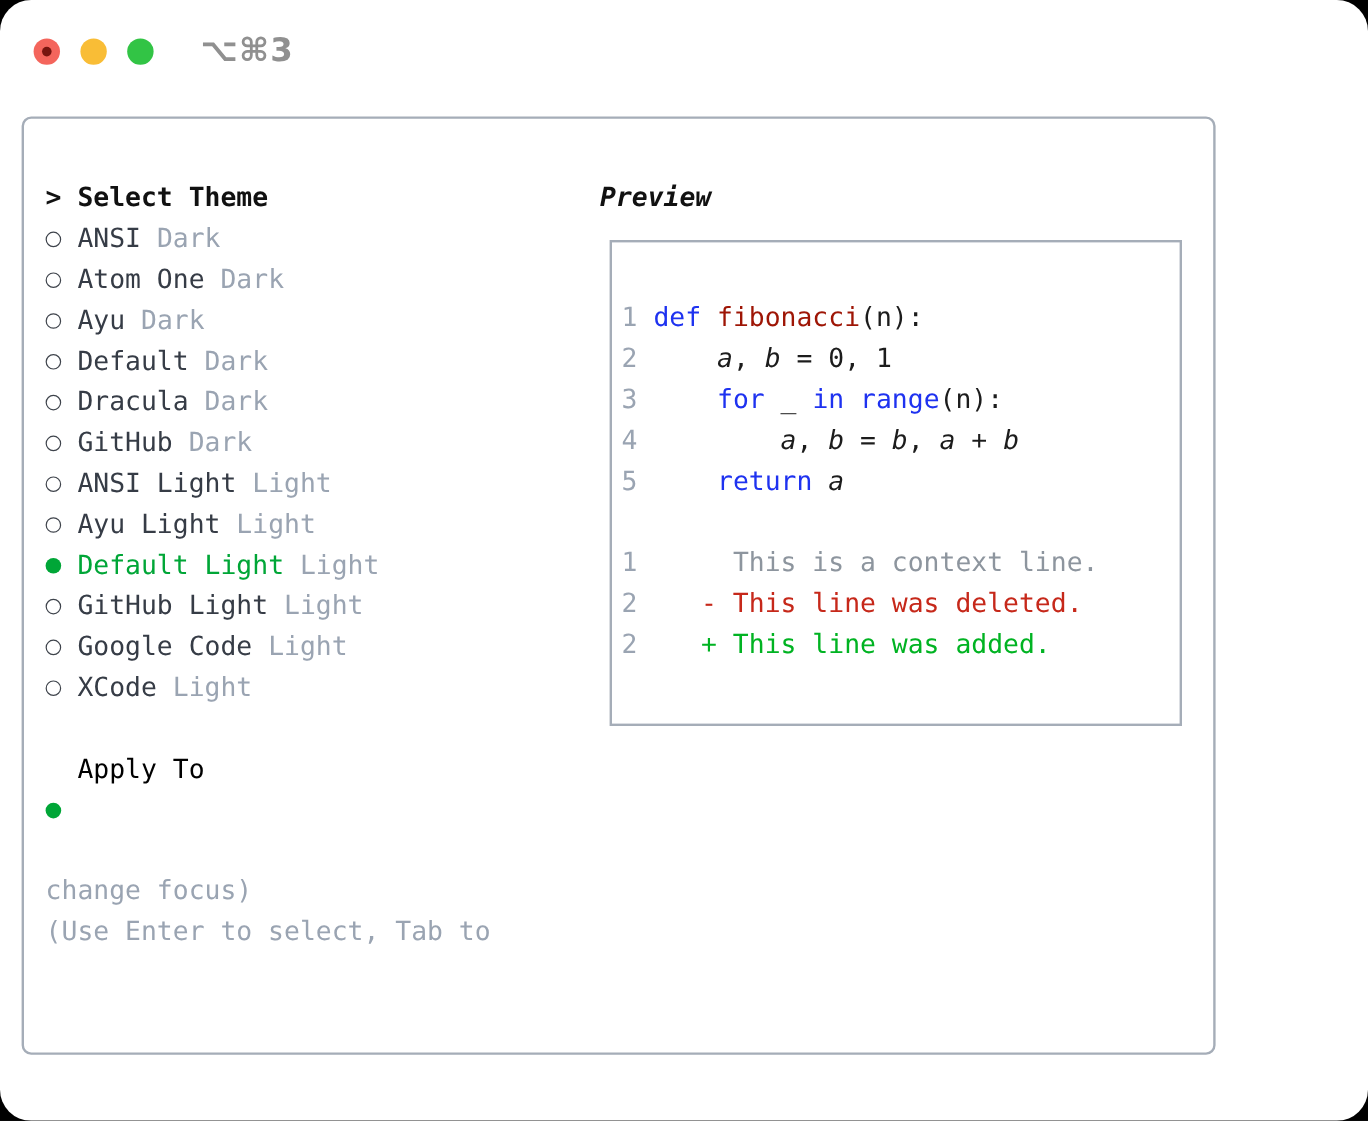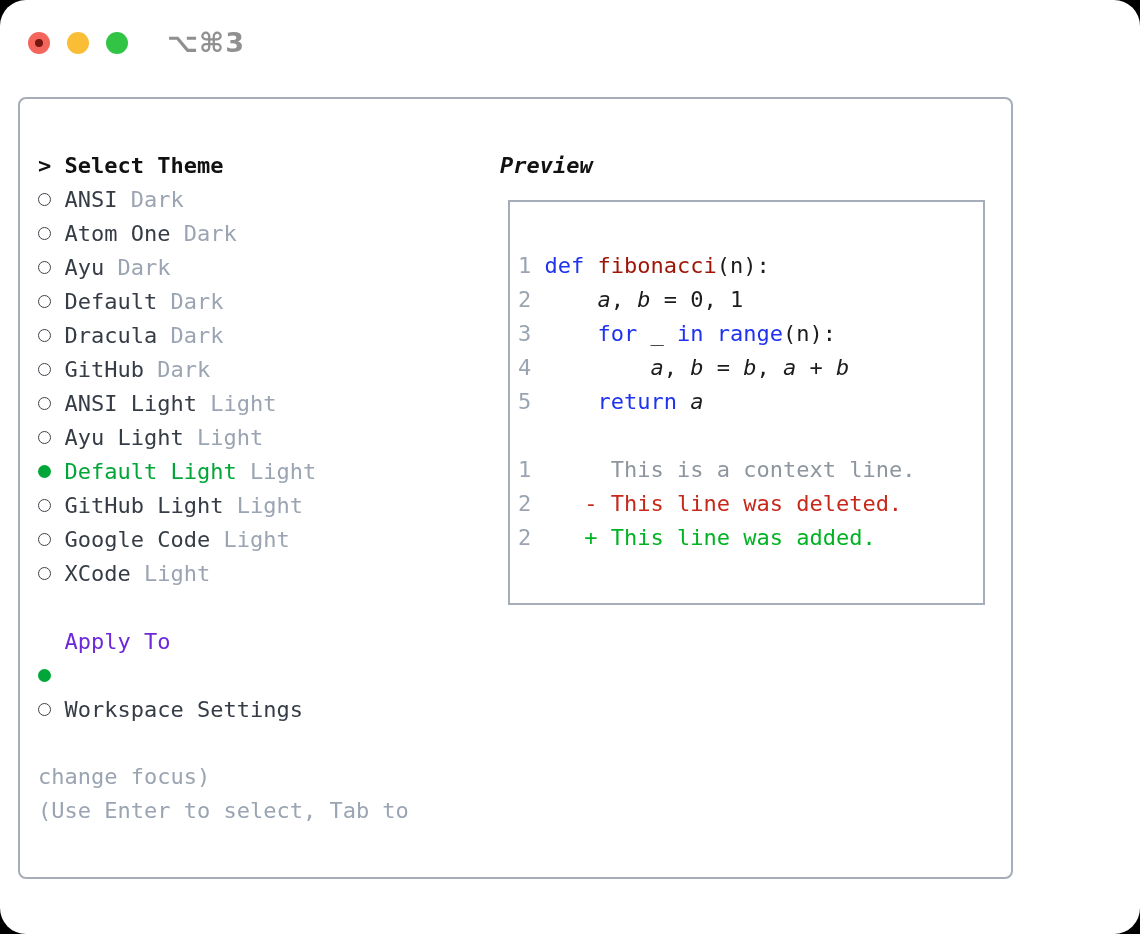"Apply To" .subheader-text { color: #6d28d9 -> #000000 }
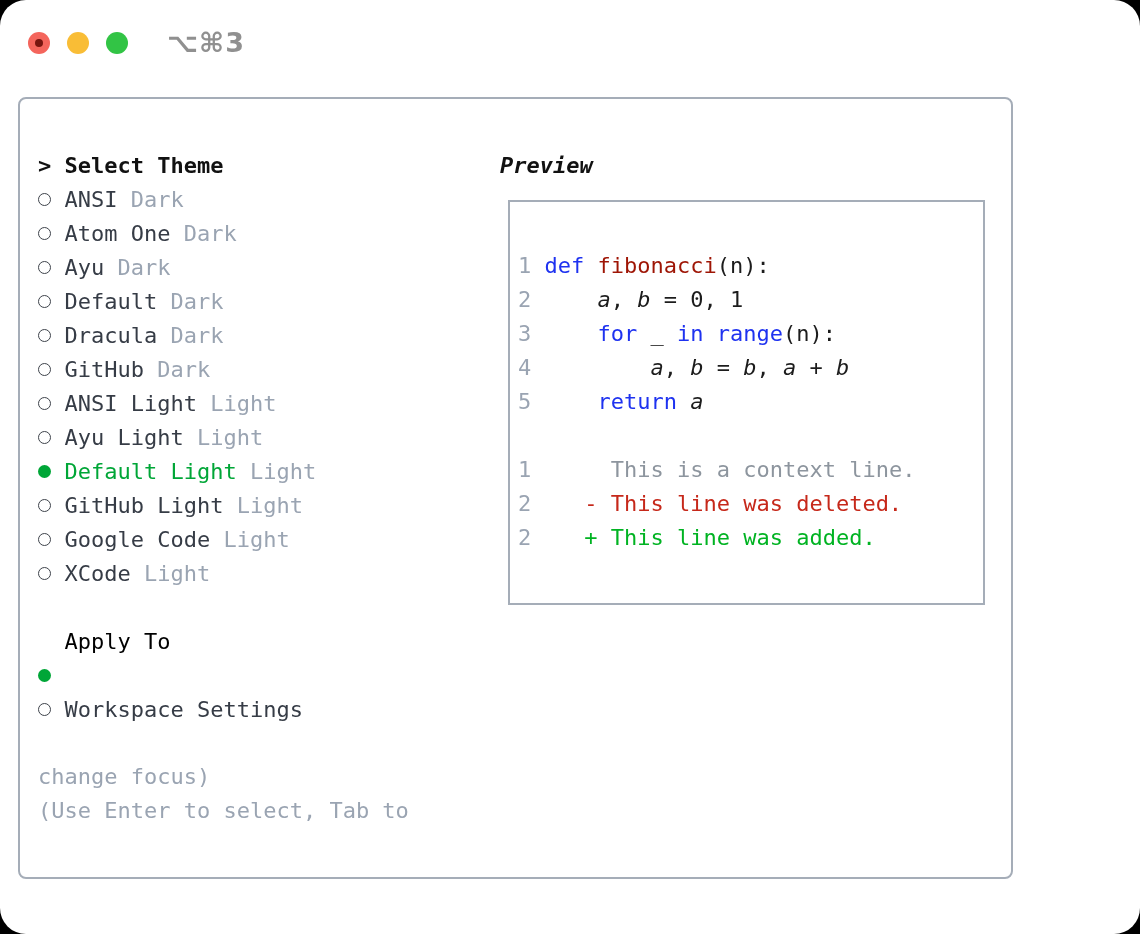"Workspace Settings" div.row { html: <div><span><span></span></span><span>Workspace Settings</span></div> -> none }
